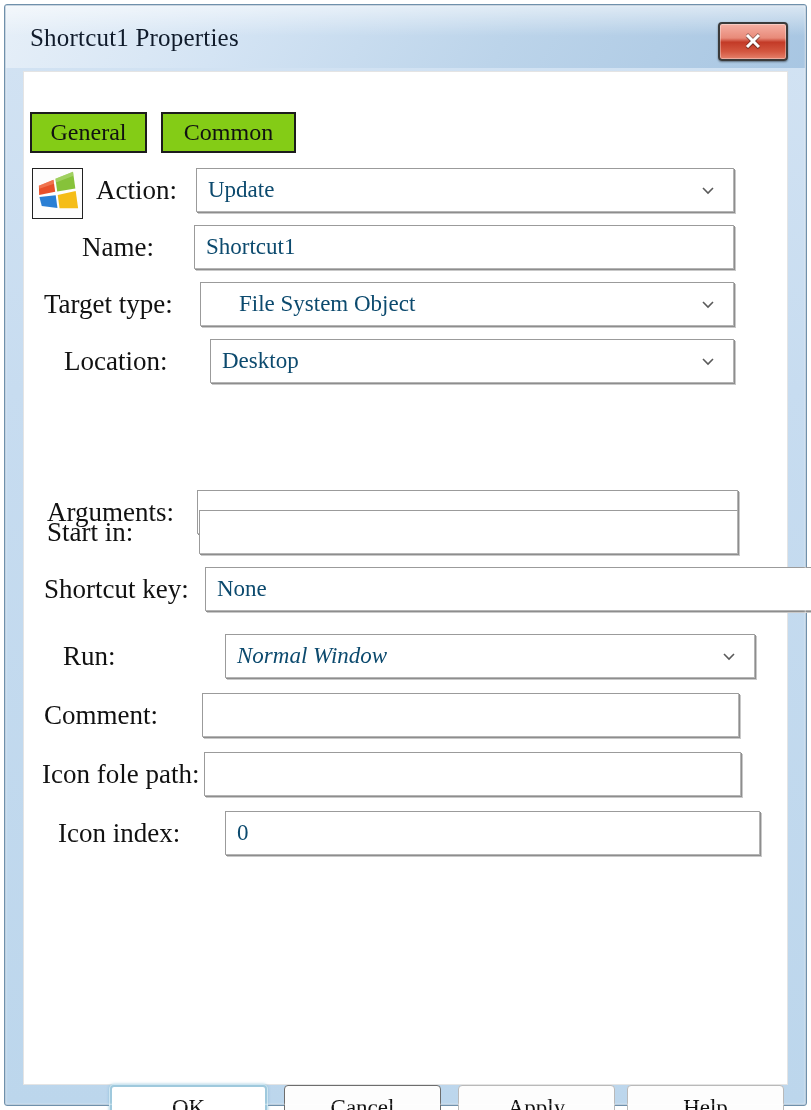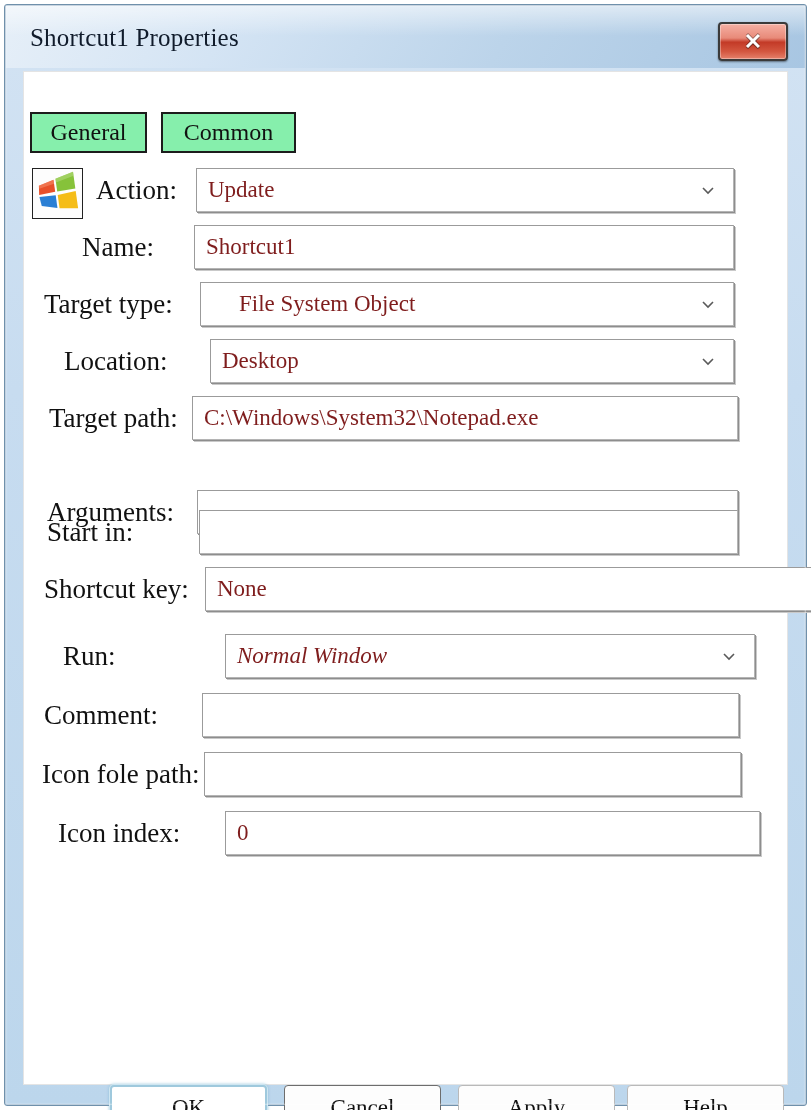"General" .tab { background: #86efac -> #84cc16 }
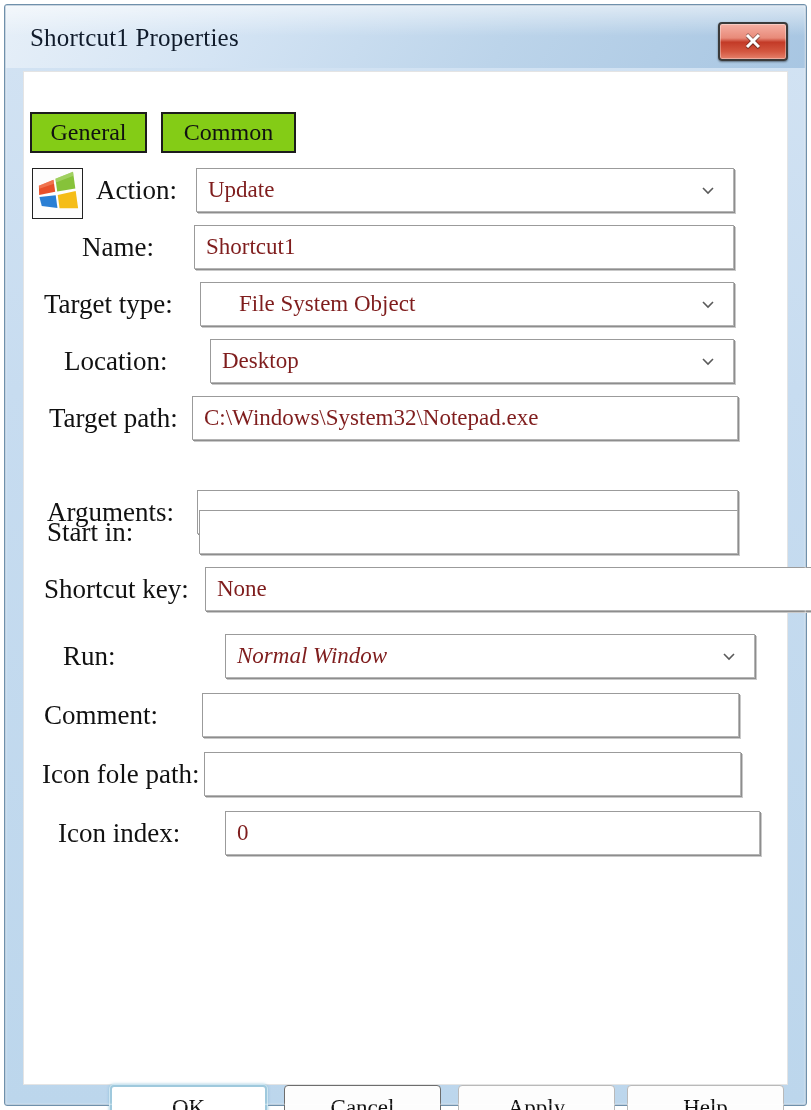"Update" .fld { color: #7f1d1d -> #0c4a6e }
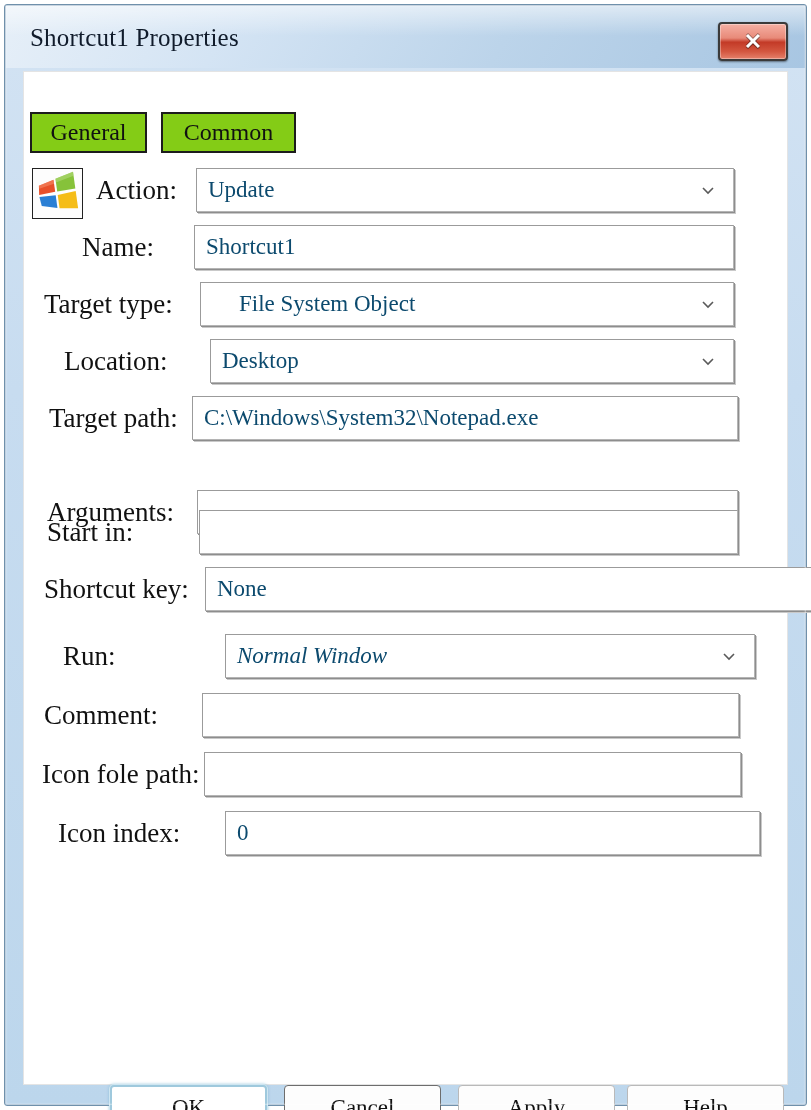"Target path:" div.row { html: <div> <div>Target path:</div> <div> <span>C:\Windows\System32\Notepad.exe</span> </div> </div> -> none }
